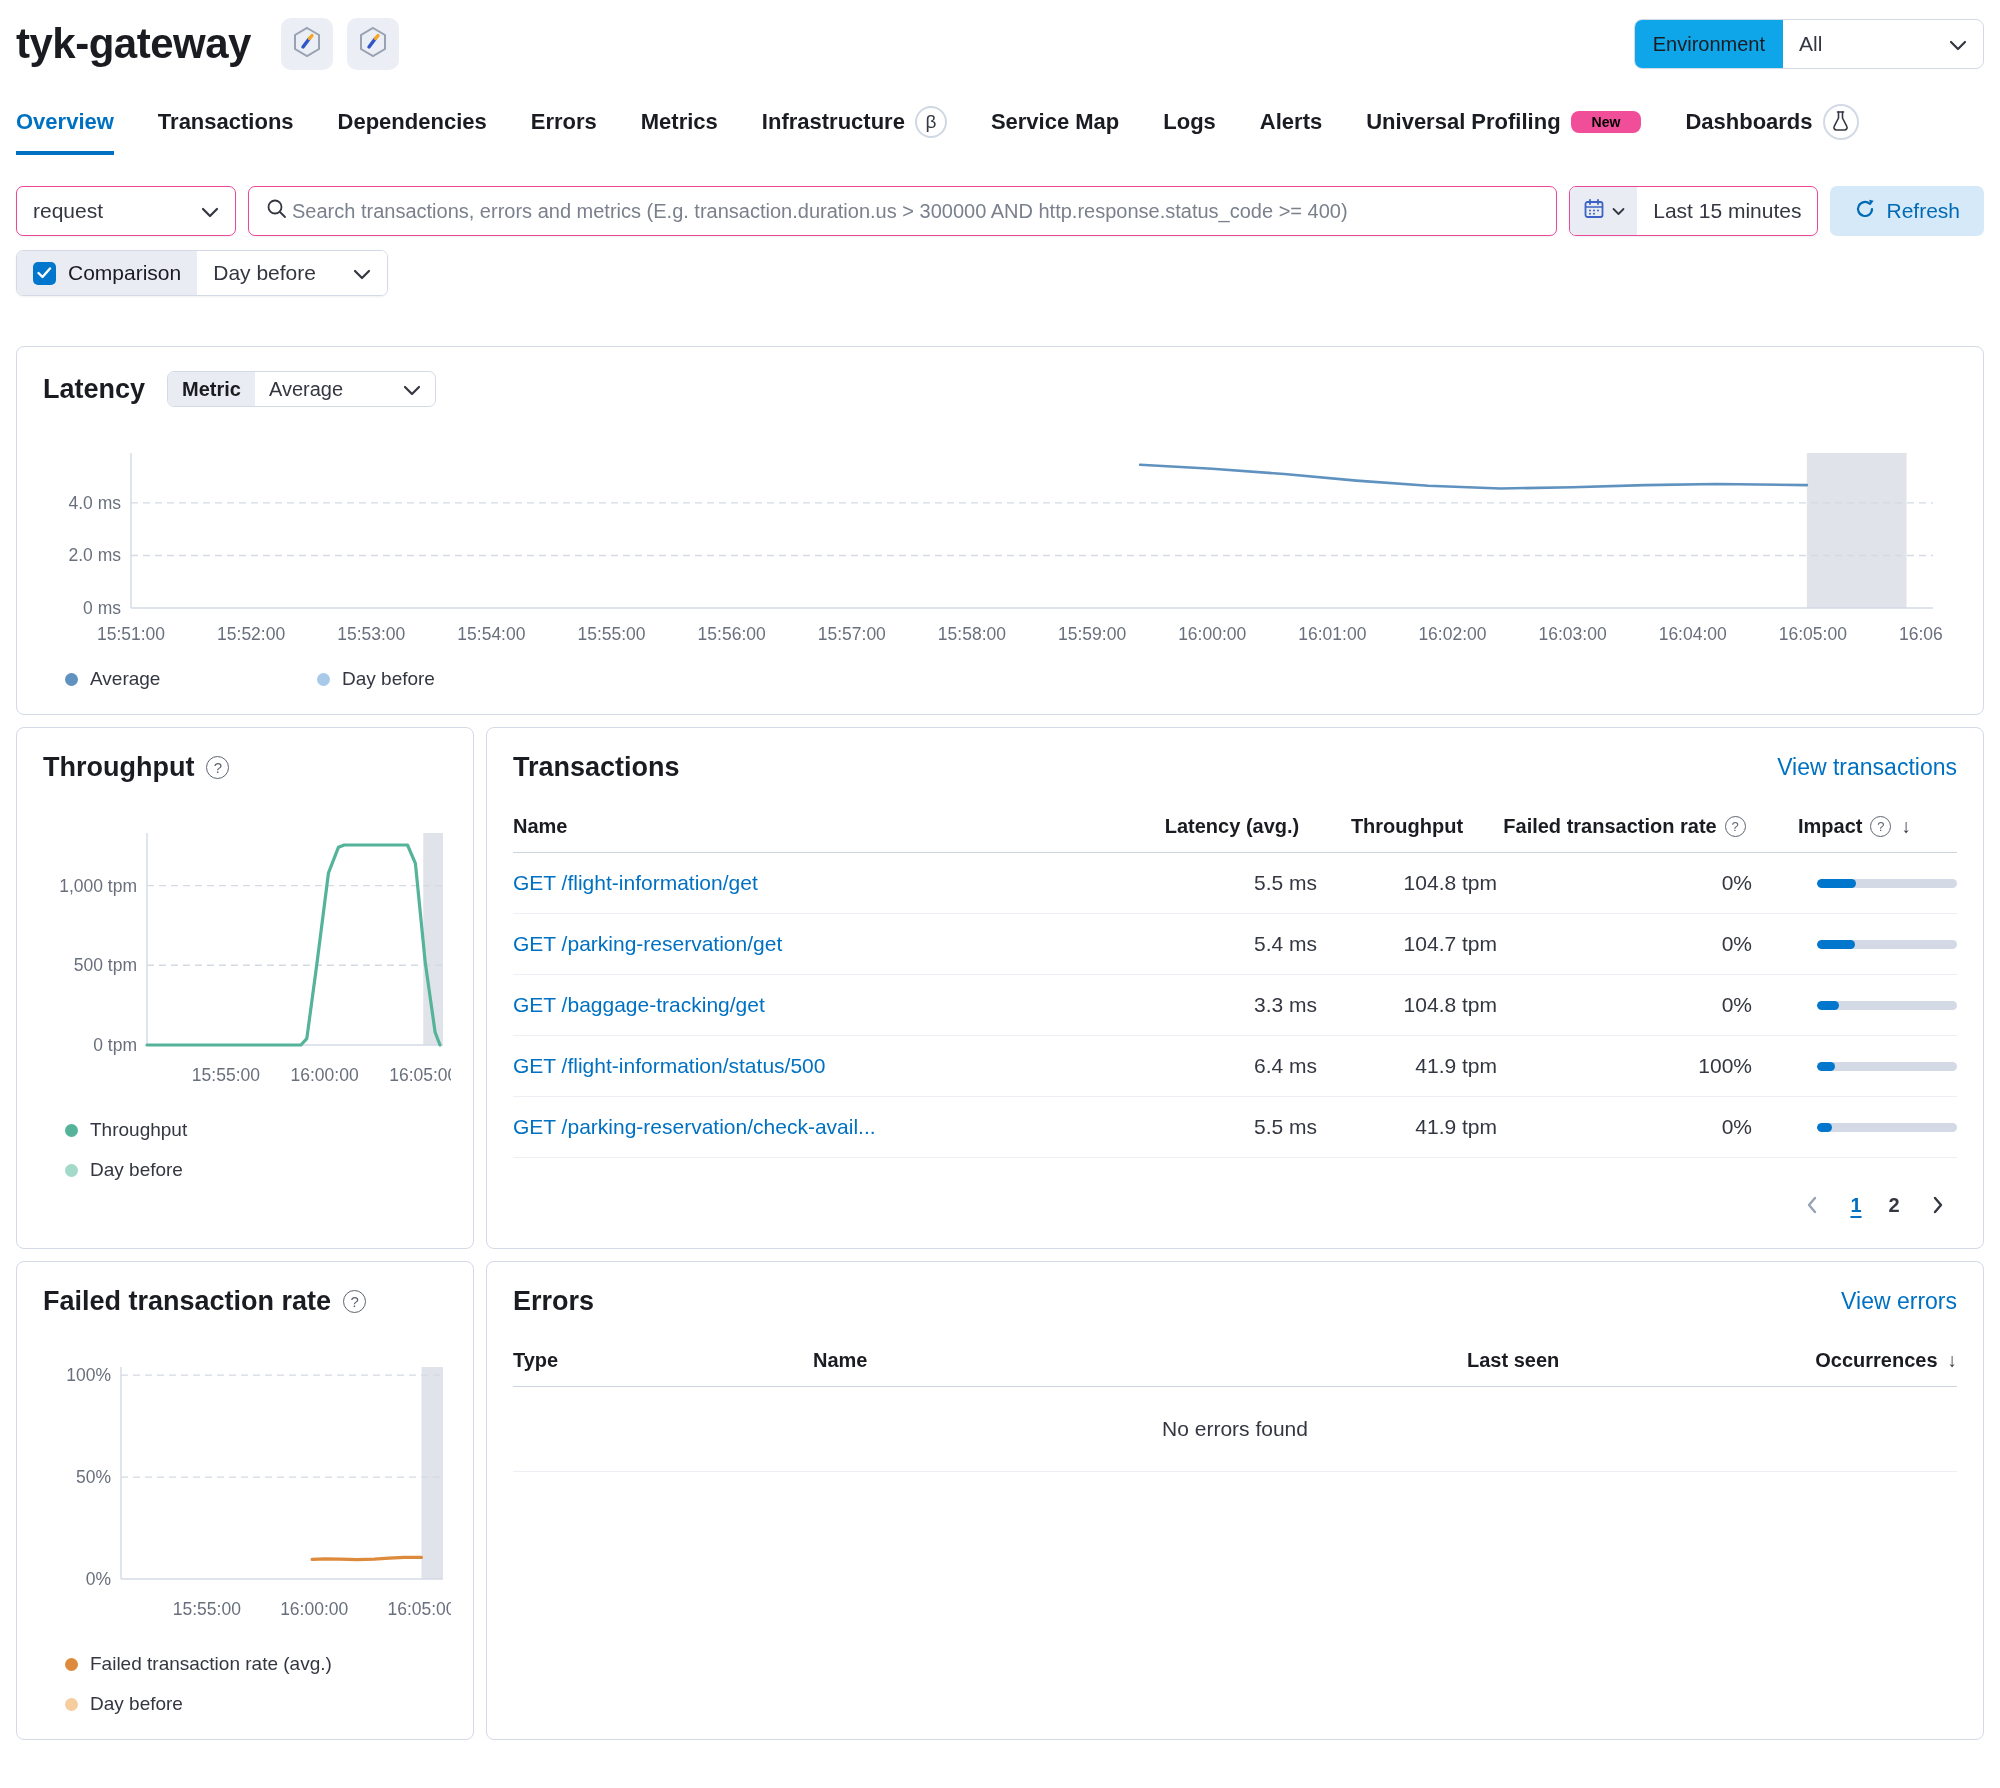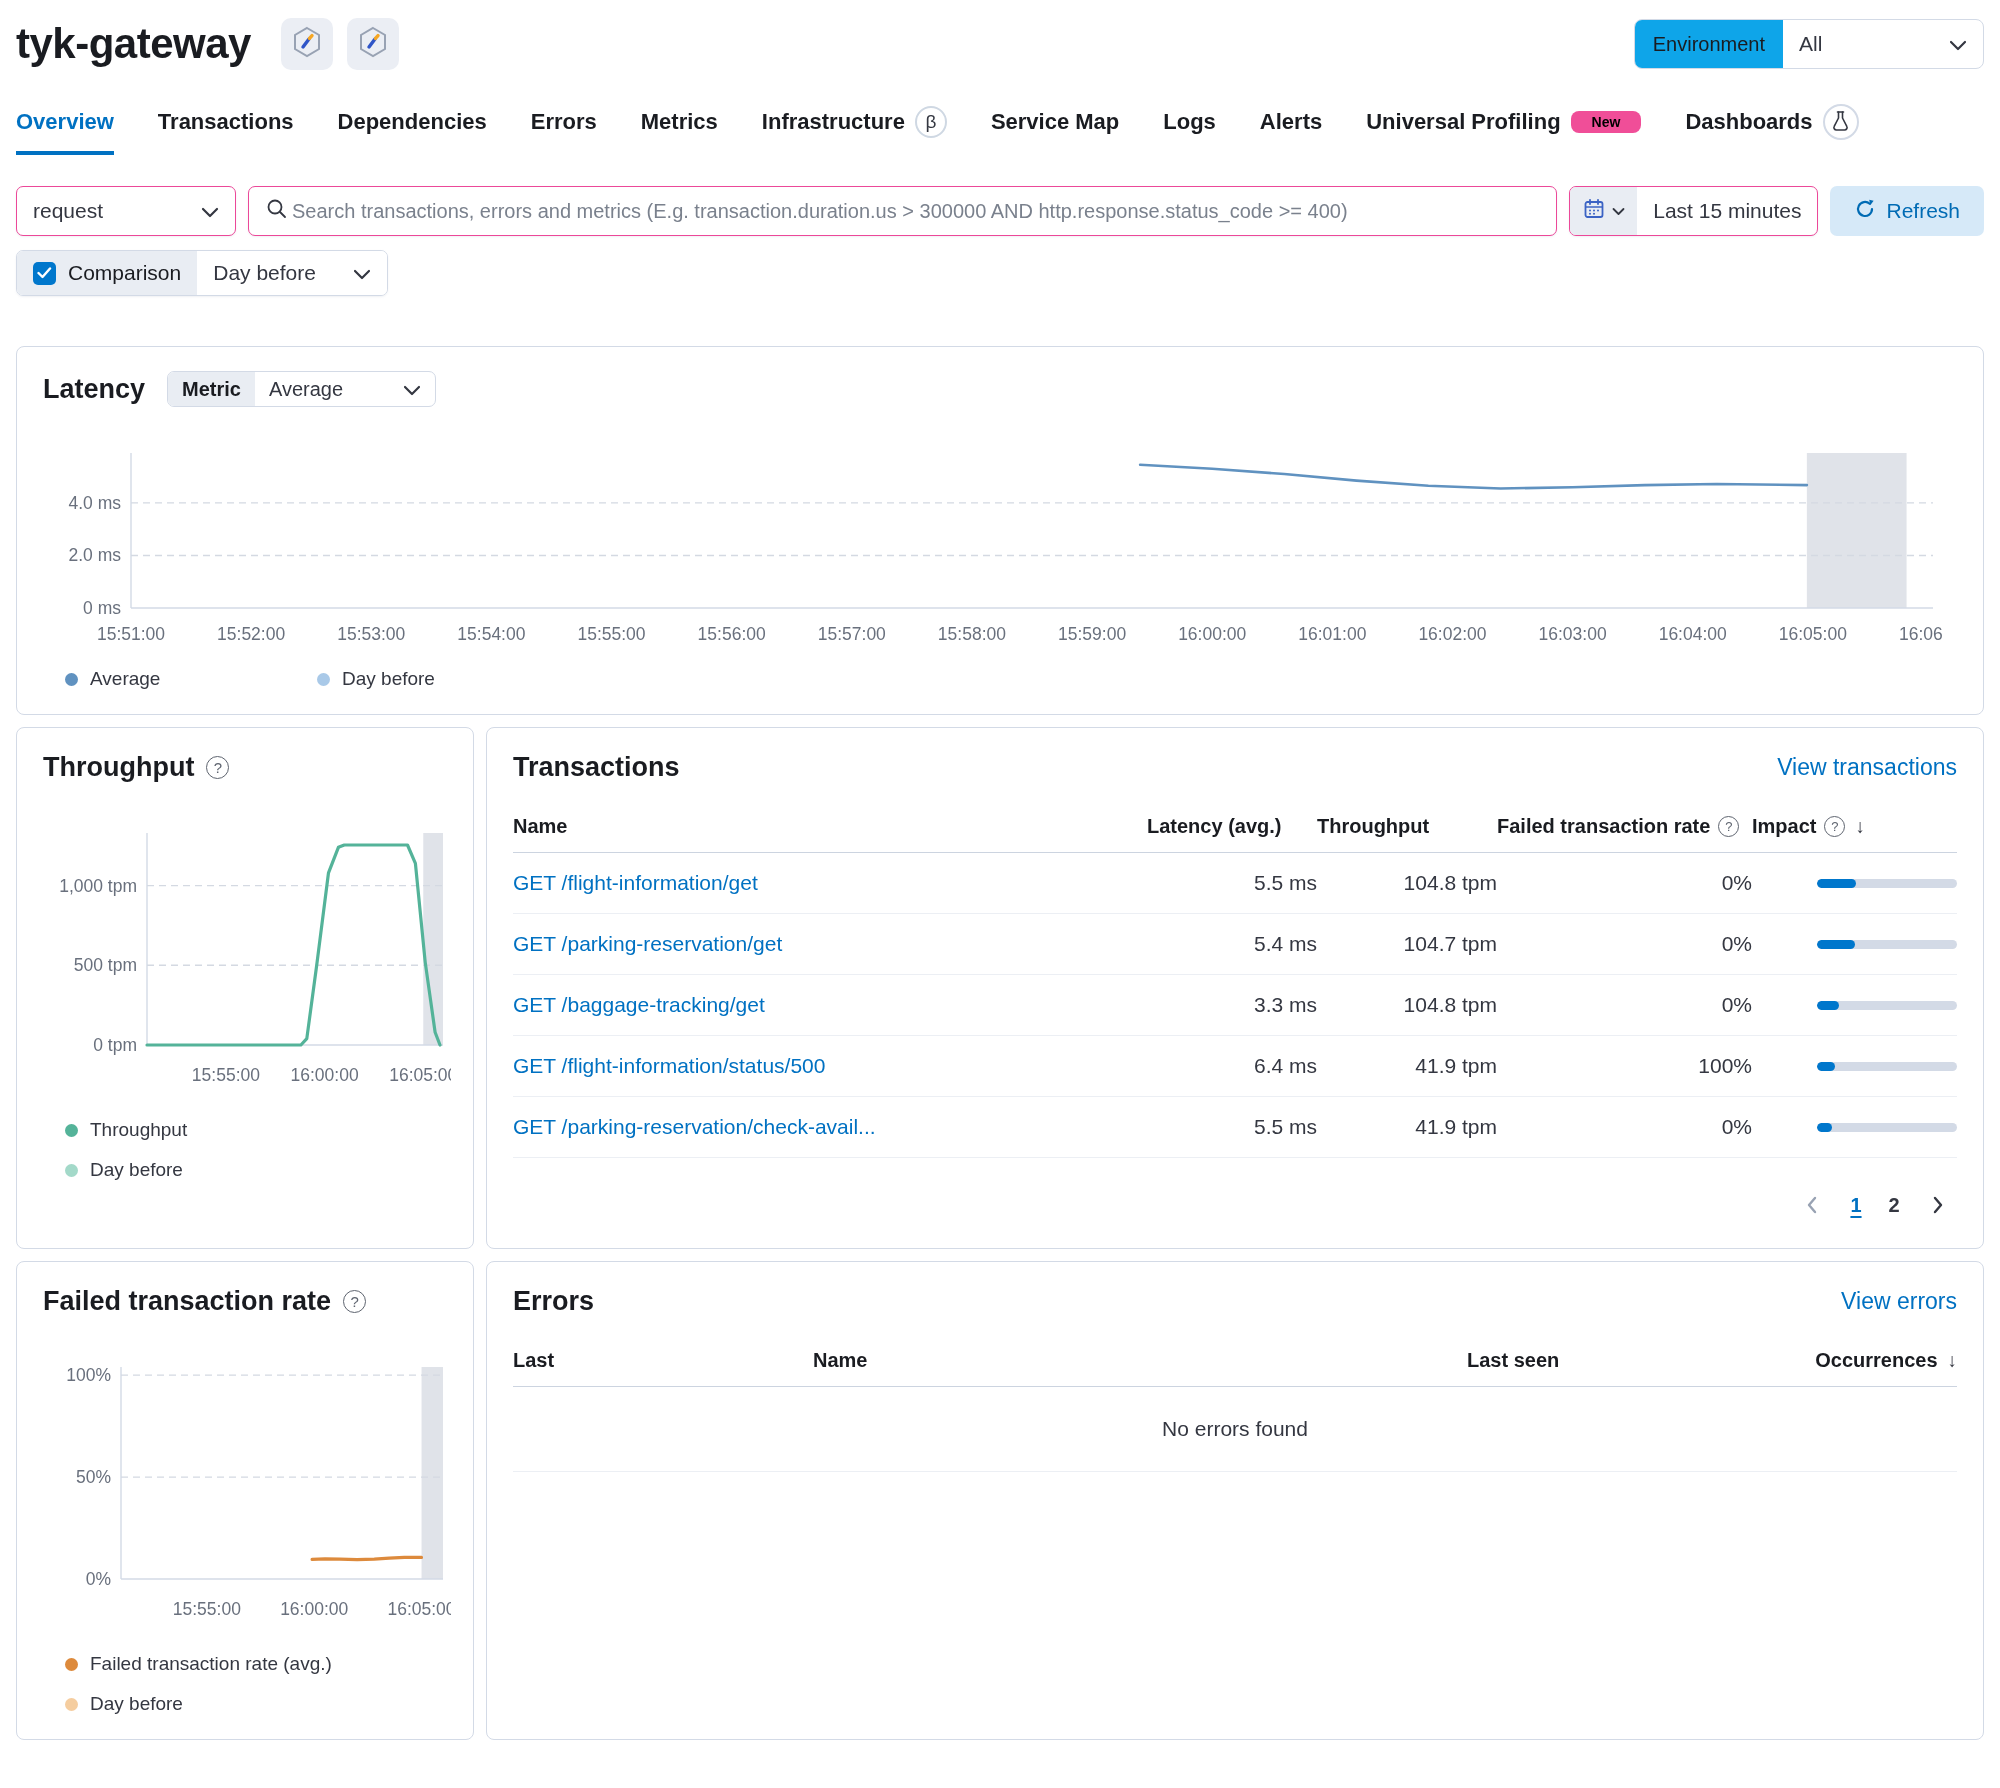"Latency (avg.)" .t-header .th-right { justify-content: flex-start -> center }
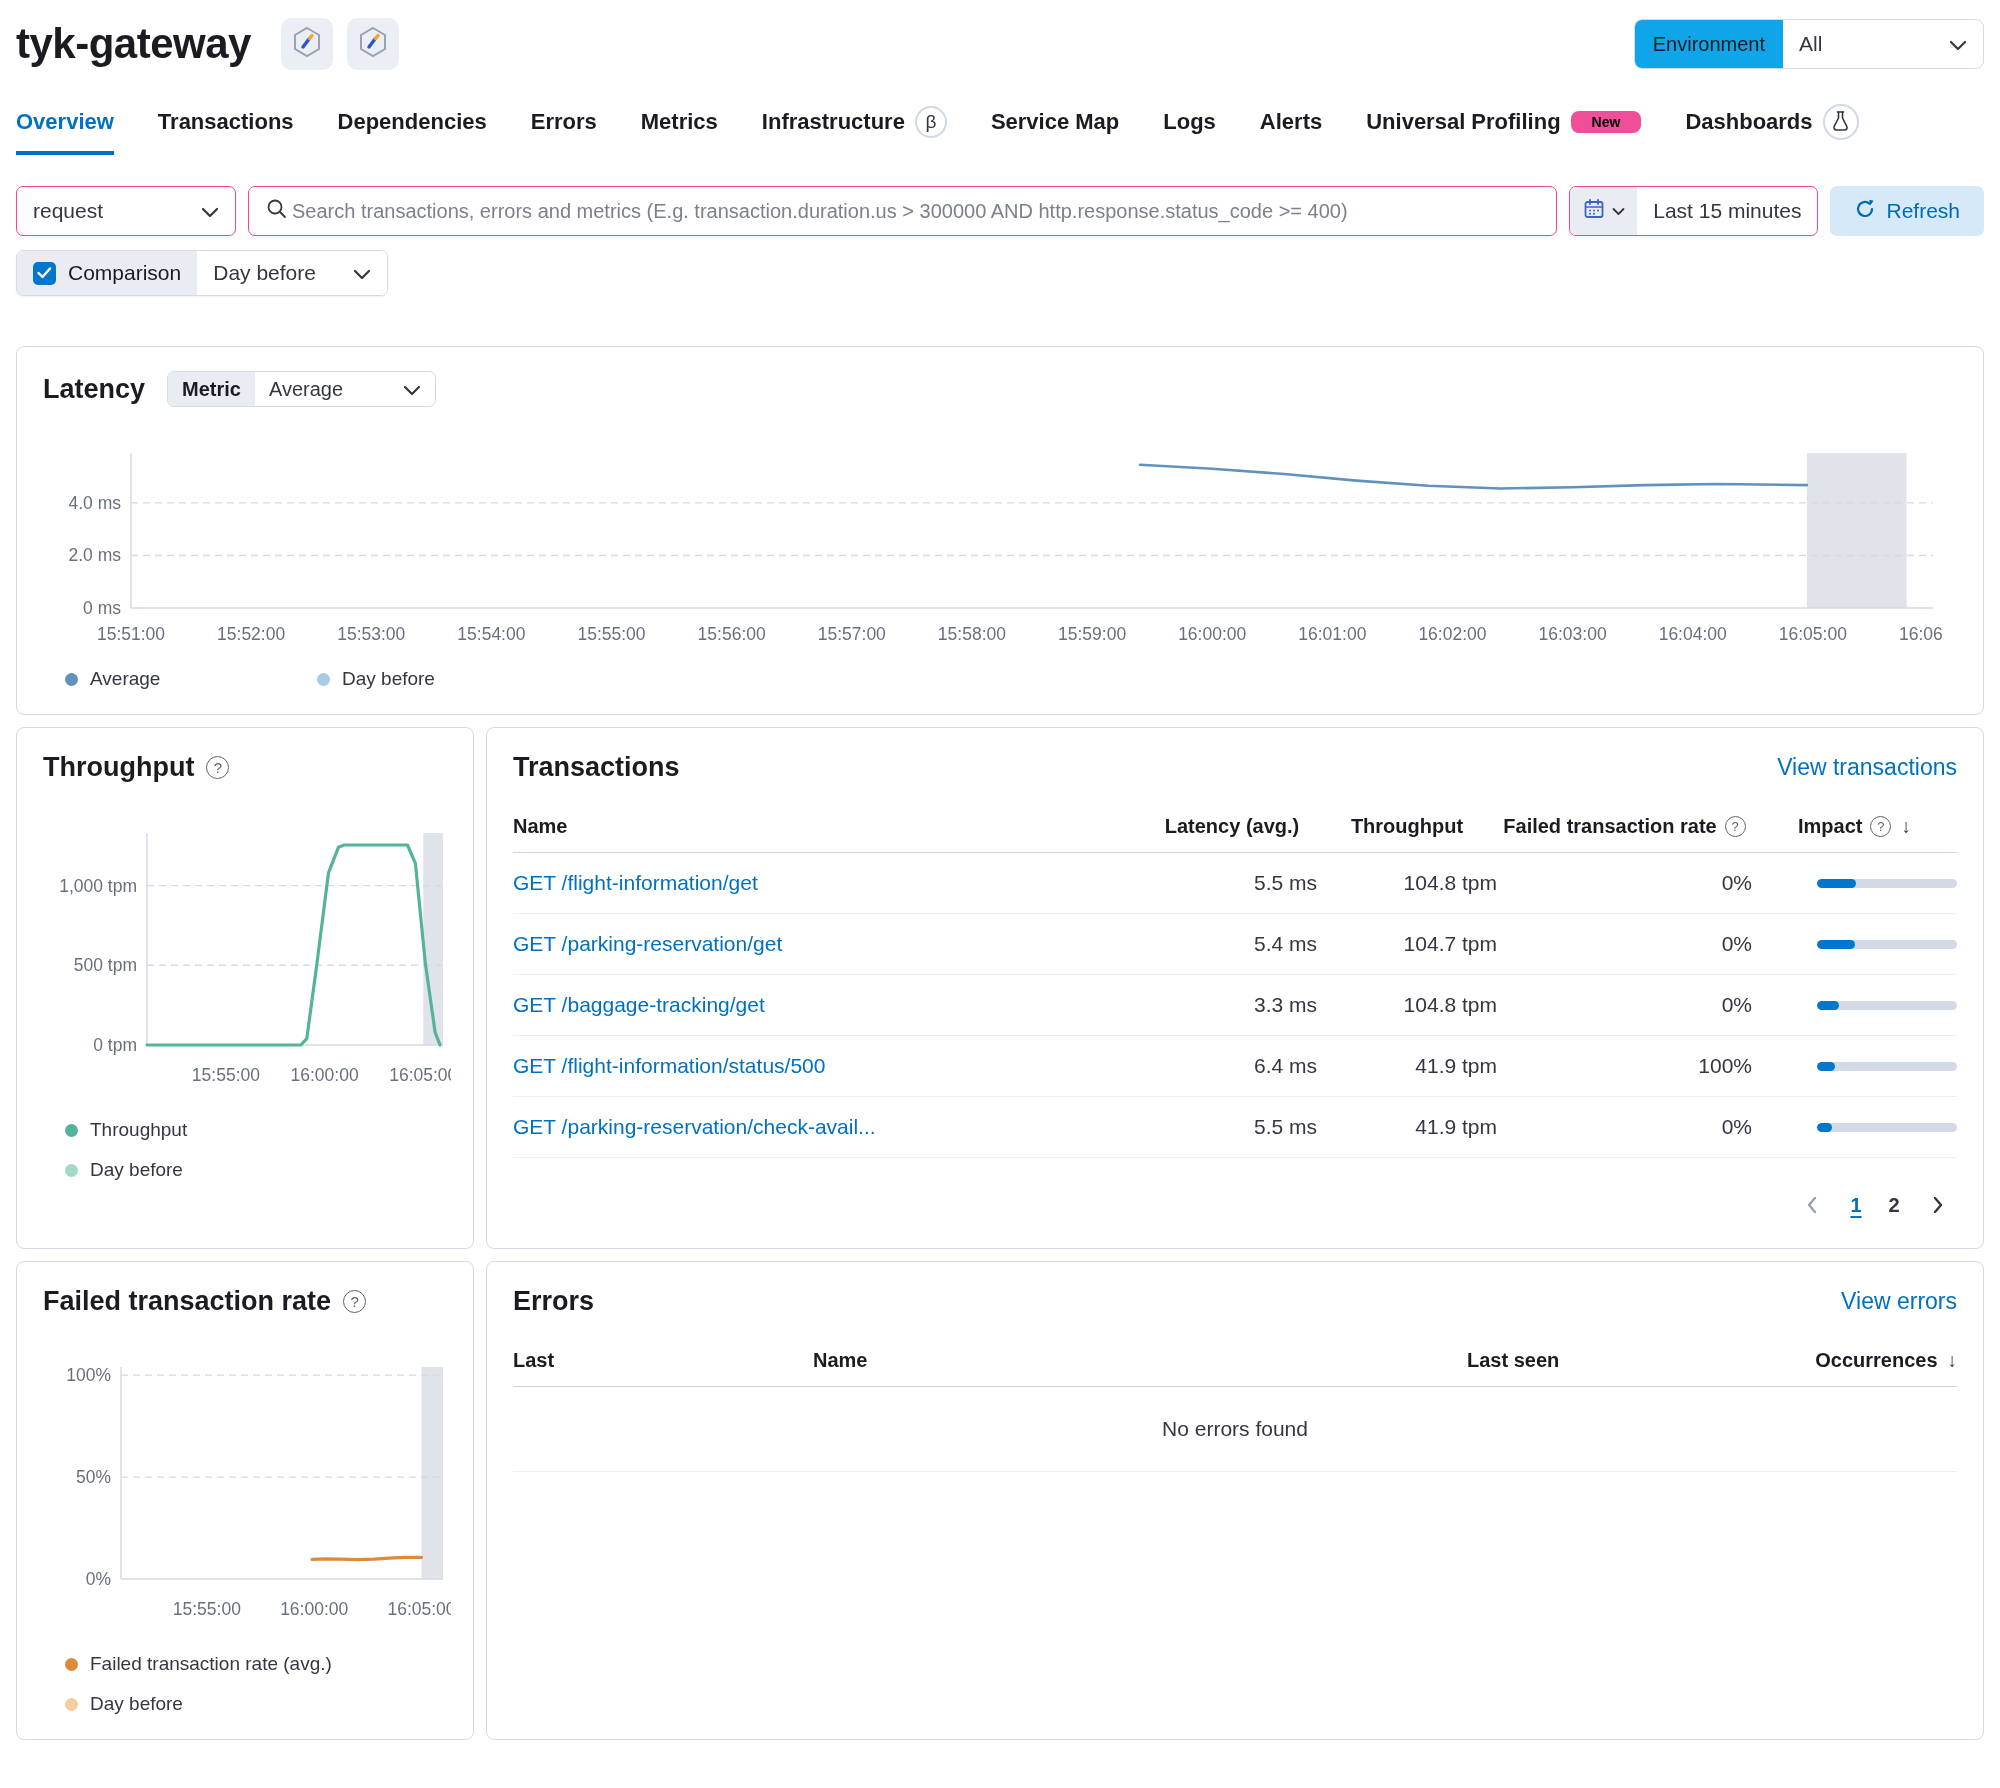"Last" div.th { text: Last -> Type }
